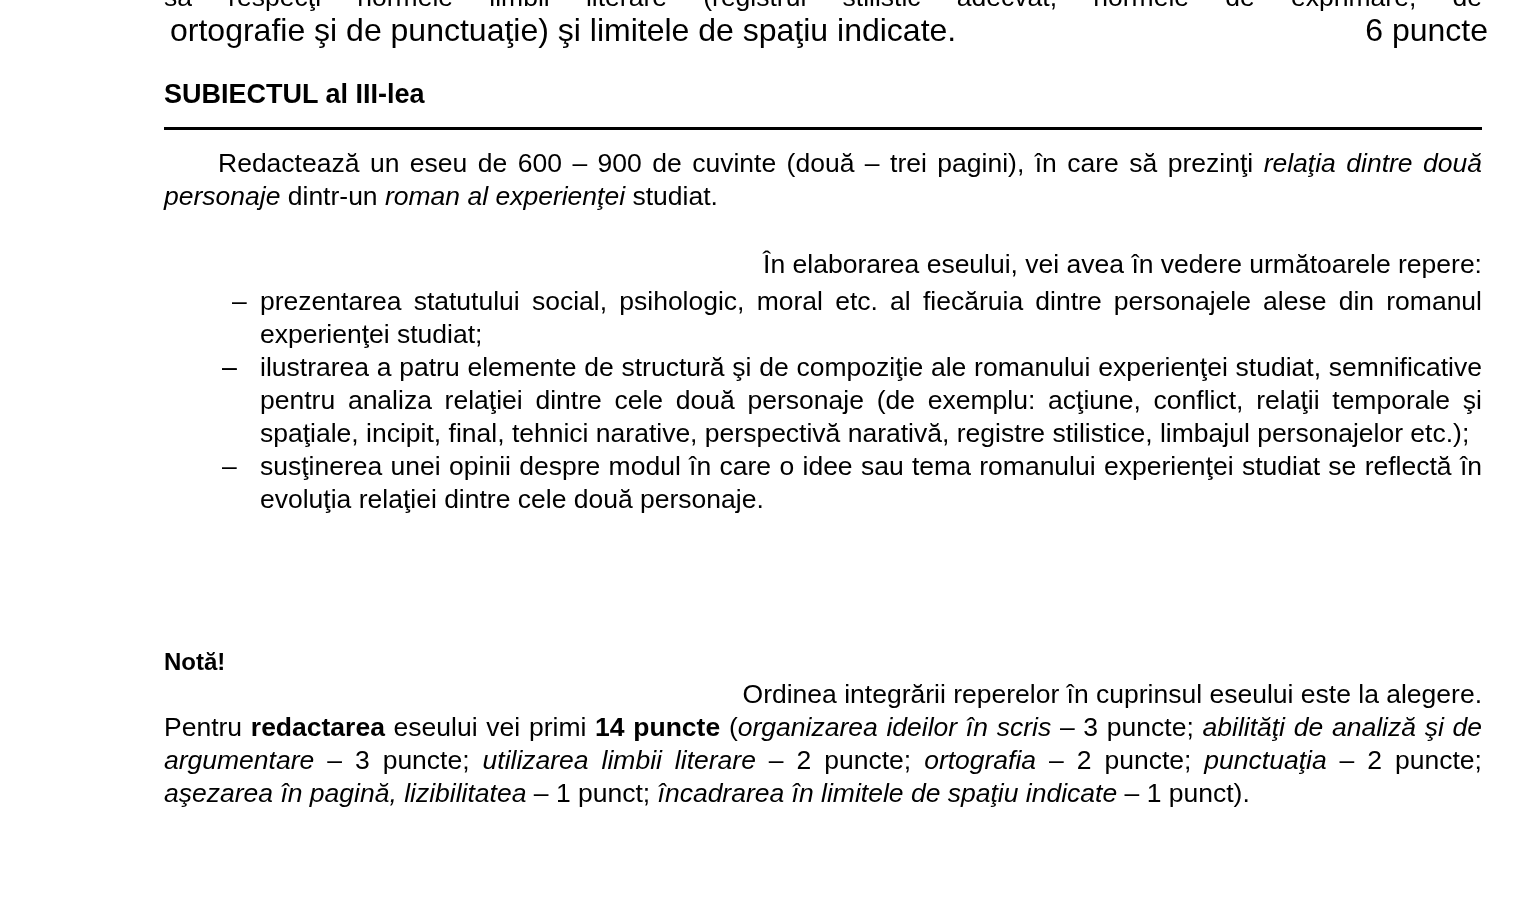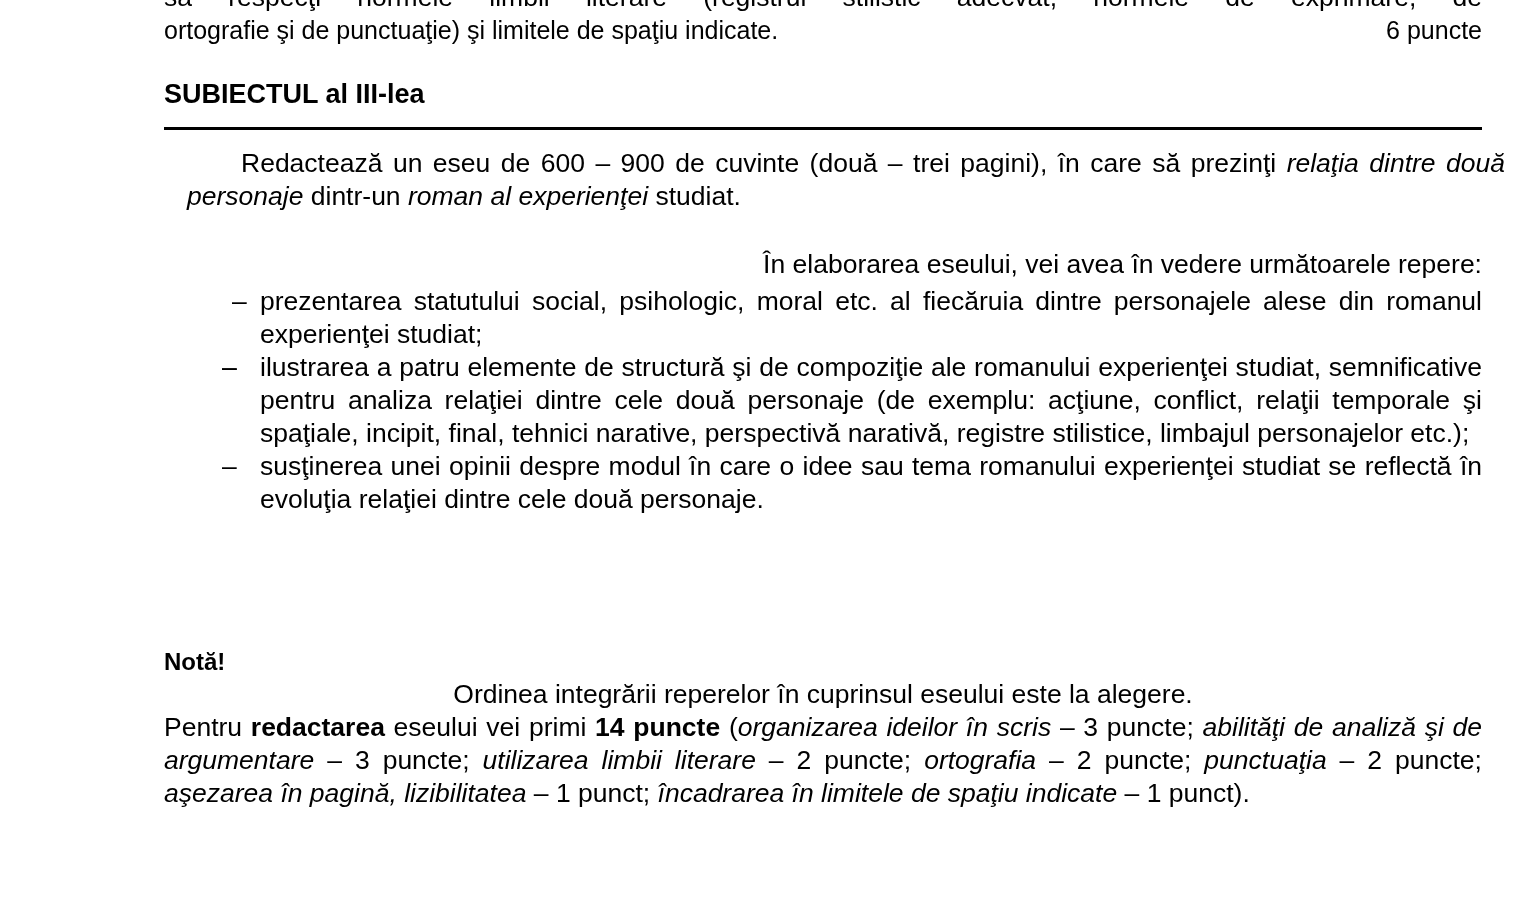"ortografie şi de punctuaţie) şi" .tail-line { font-size: 25px -> 32px; left: 82px -> 88px }
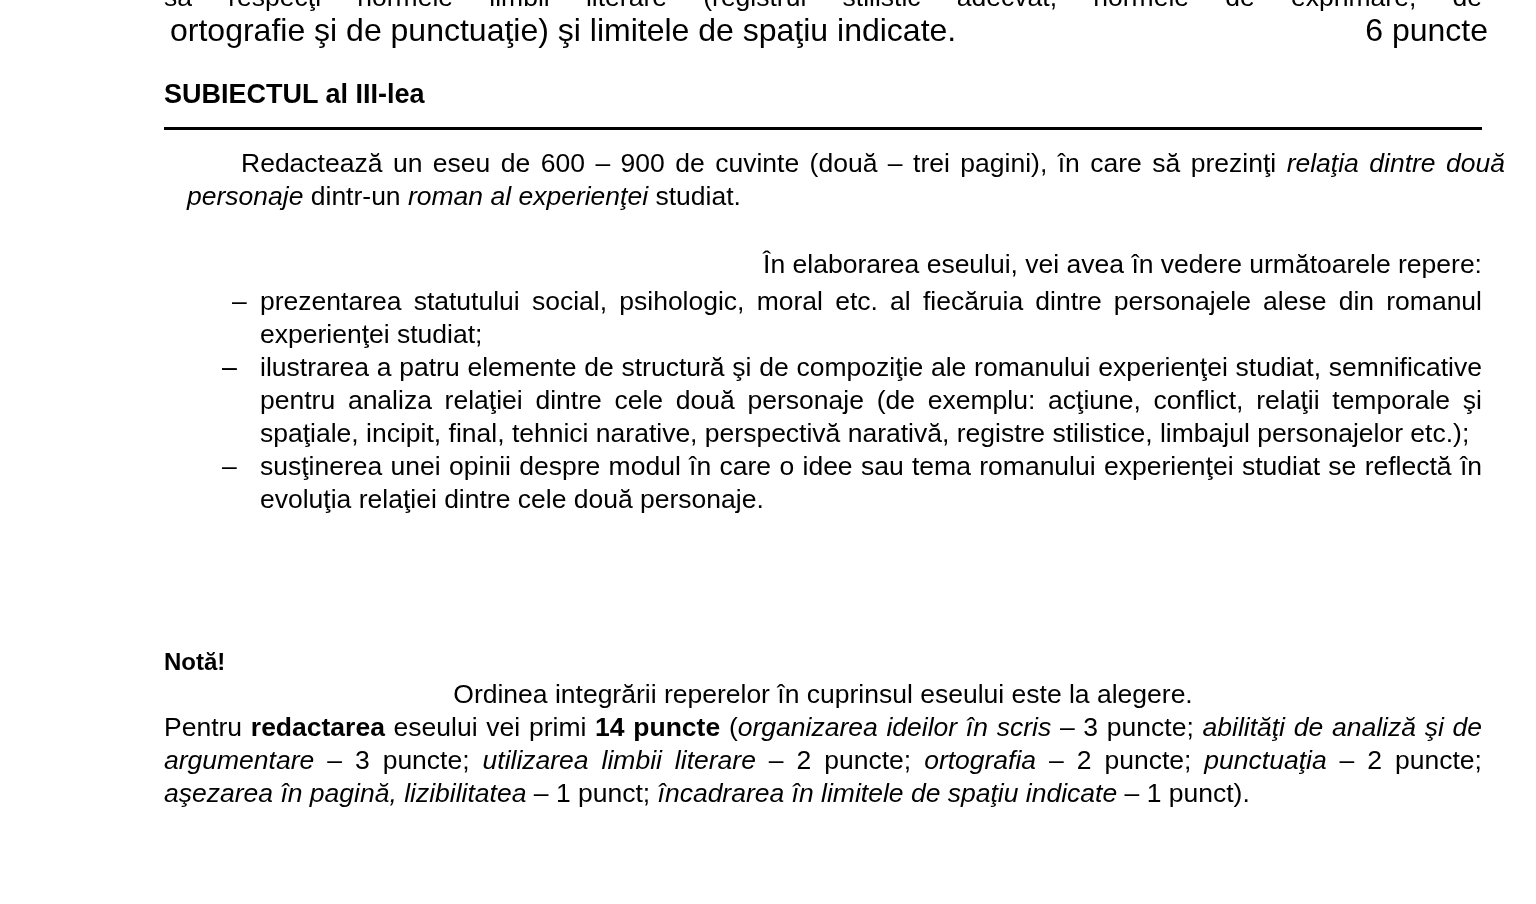"Redactează un eseu de 600" .task-para { margin-left: 23px -> none }
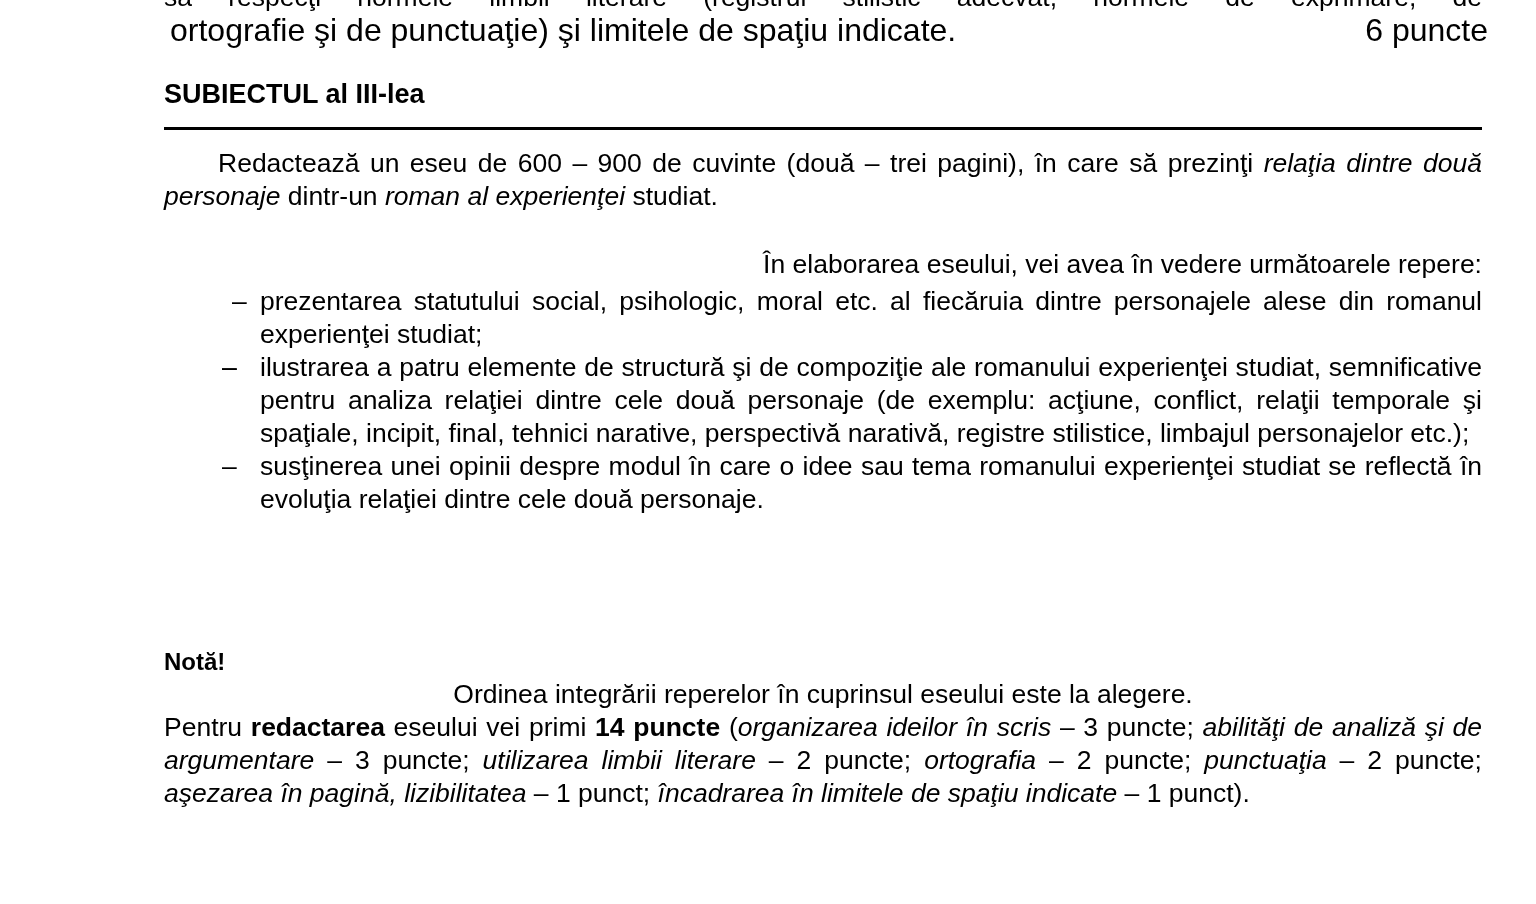"Ordinea integrării reperelor în" .nota .nota-line.plain { text-align: center -> right }
